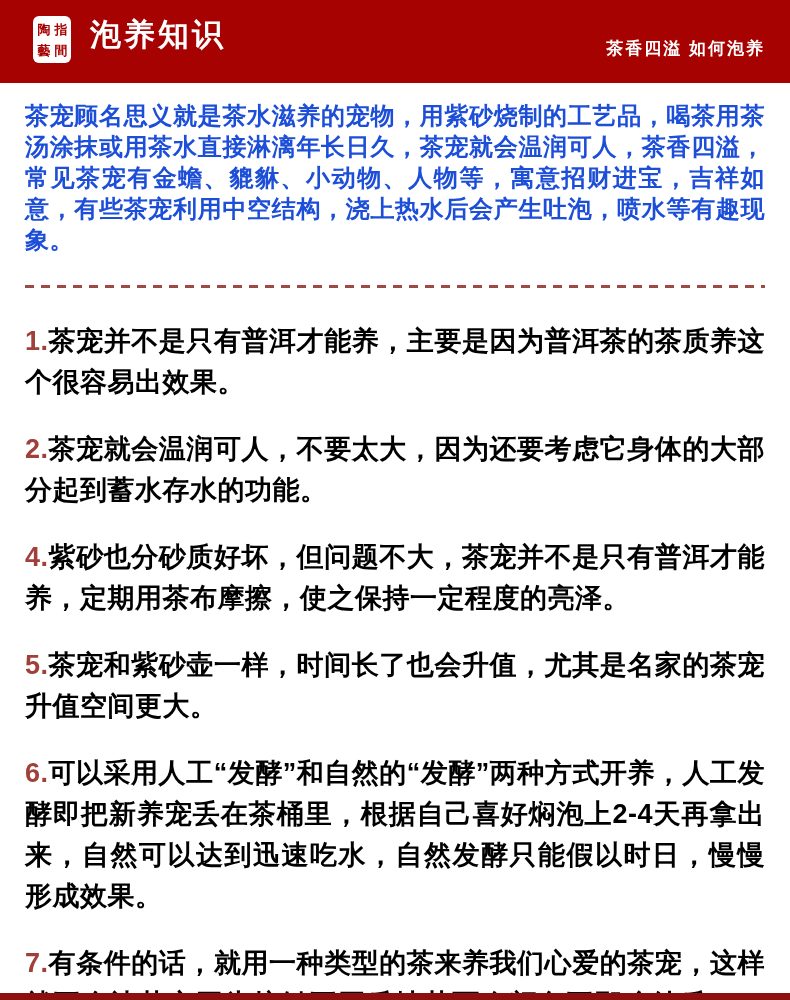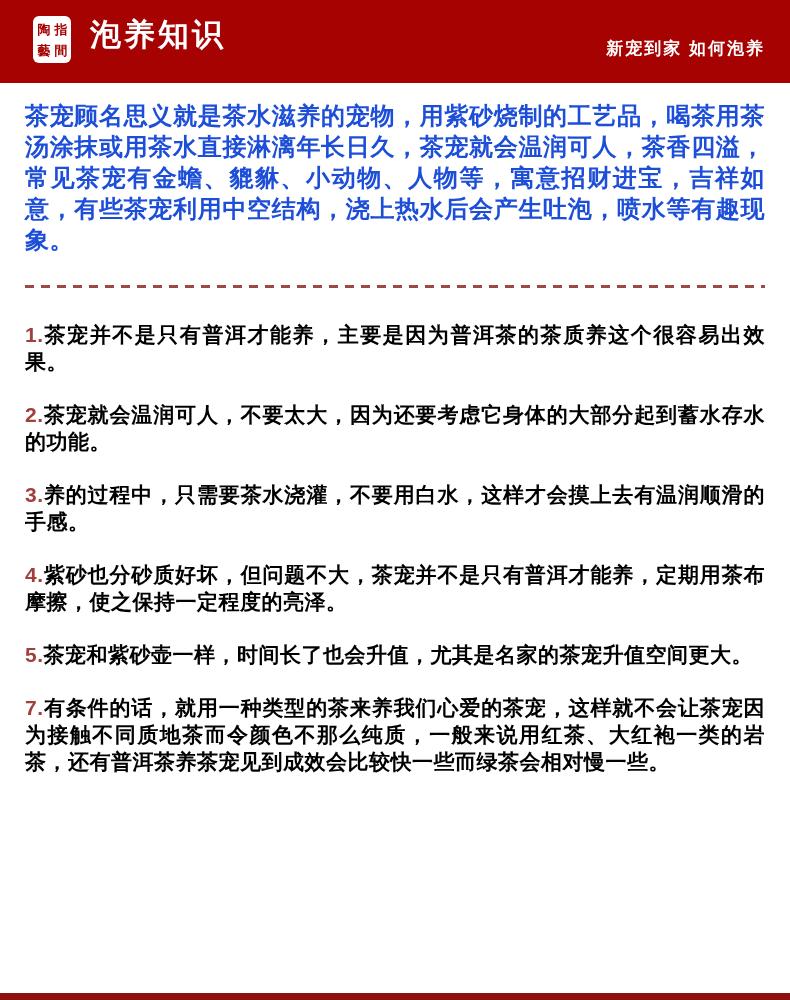"新宠到家 如何泡养" div.header-sub { text: 新宠到家 -> 茶香四溢 }
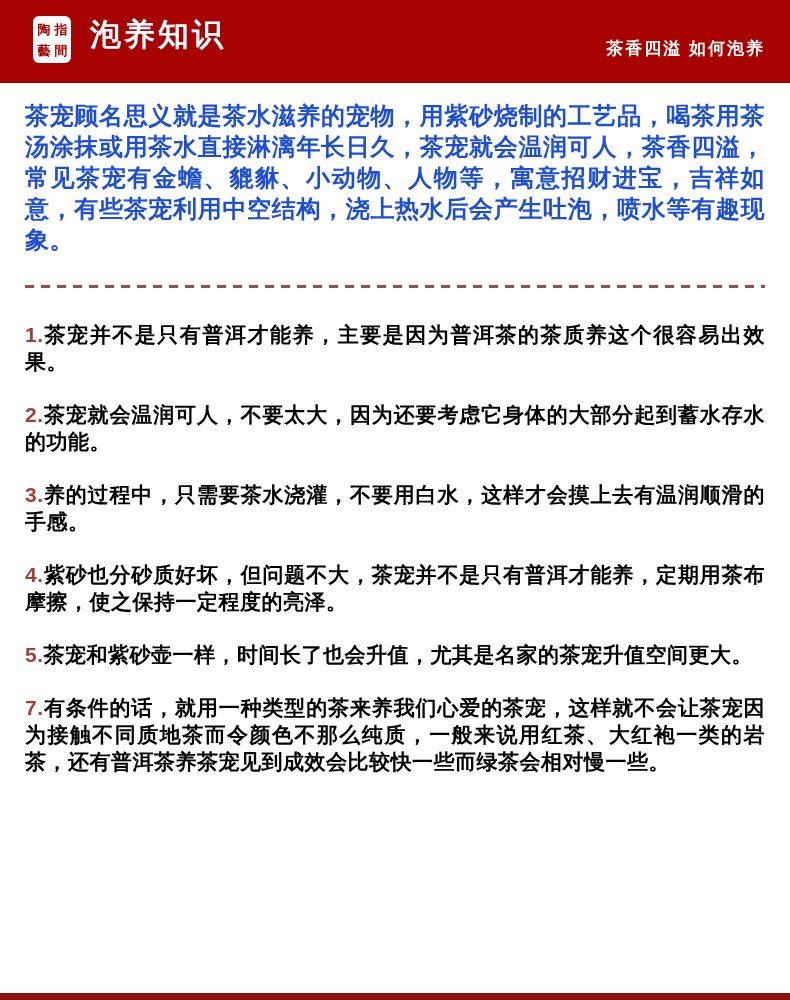"1.茶宠并不是只有普洱才能养，主要是因为普洱茶的茶质养这个很容易出效果。" .tip { font-size: 21px -> 27px; line-height: 27px -> 41px }
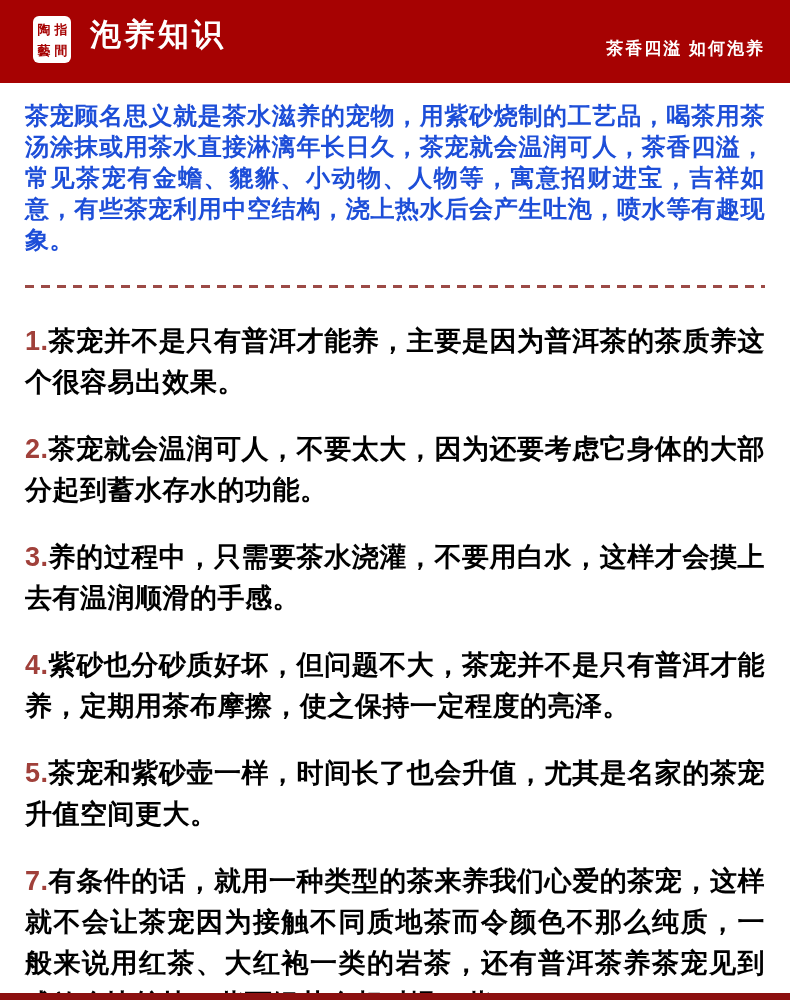"3.养的过程中，只需要茶水浇灌，不要用白水，这样才会摸上去有温润顺滑的手感。" p.tip { html: <p><span>3.</span><span>养的过程中，只需要茶水浇灌，不要用白水，这样才会摸上去有温润顺滑的手感。</span></p> -> none }
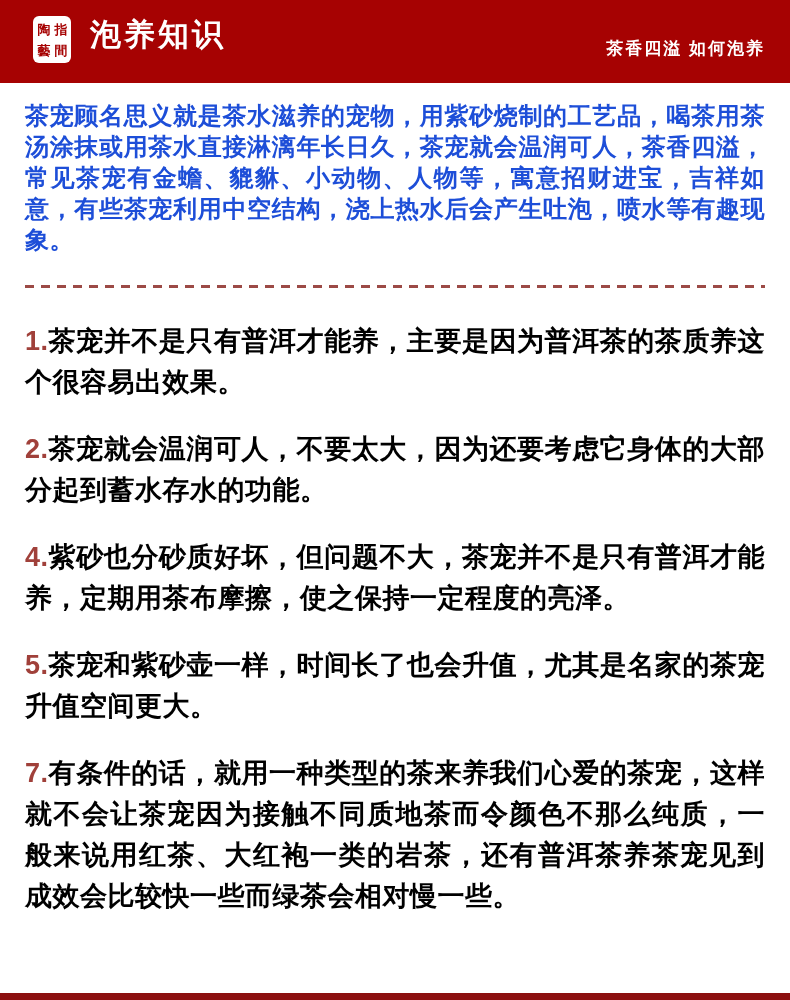"6.可以采用人工“发酵”和自然的“发酵”两种方式开养，人工发酵即把新养宠丢在茶桶" p.tip { html: none -> <p><span>6.</span><span>可以采用人工“发酵”和自然的“发酵”两种方式开养，人工发酵即把新养宠丢在茶桶里，根据自己喜好焖泡上2-4天再拿出来，自然可以达到迅速吃水，自然发酵只能假以时日，慢慢形成效果。</span></p> }
